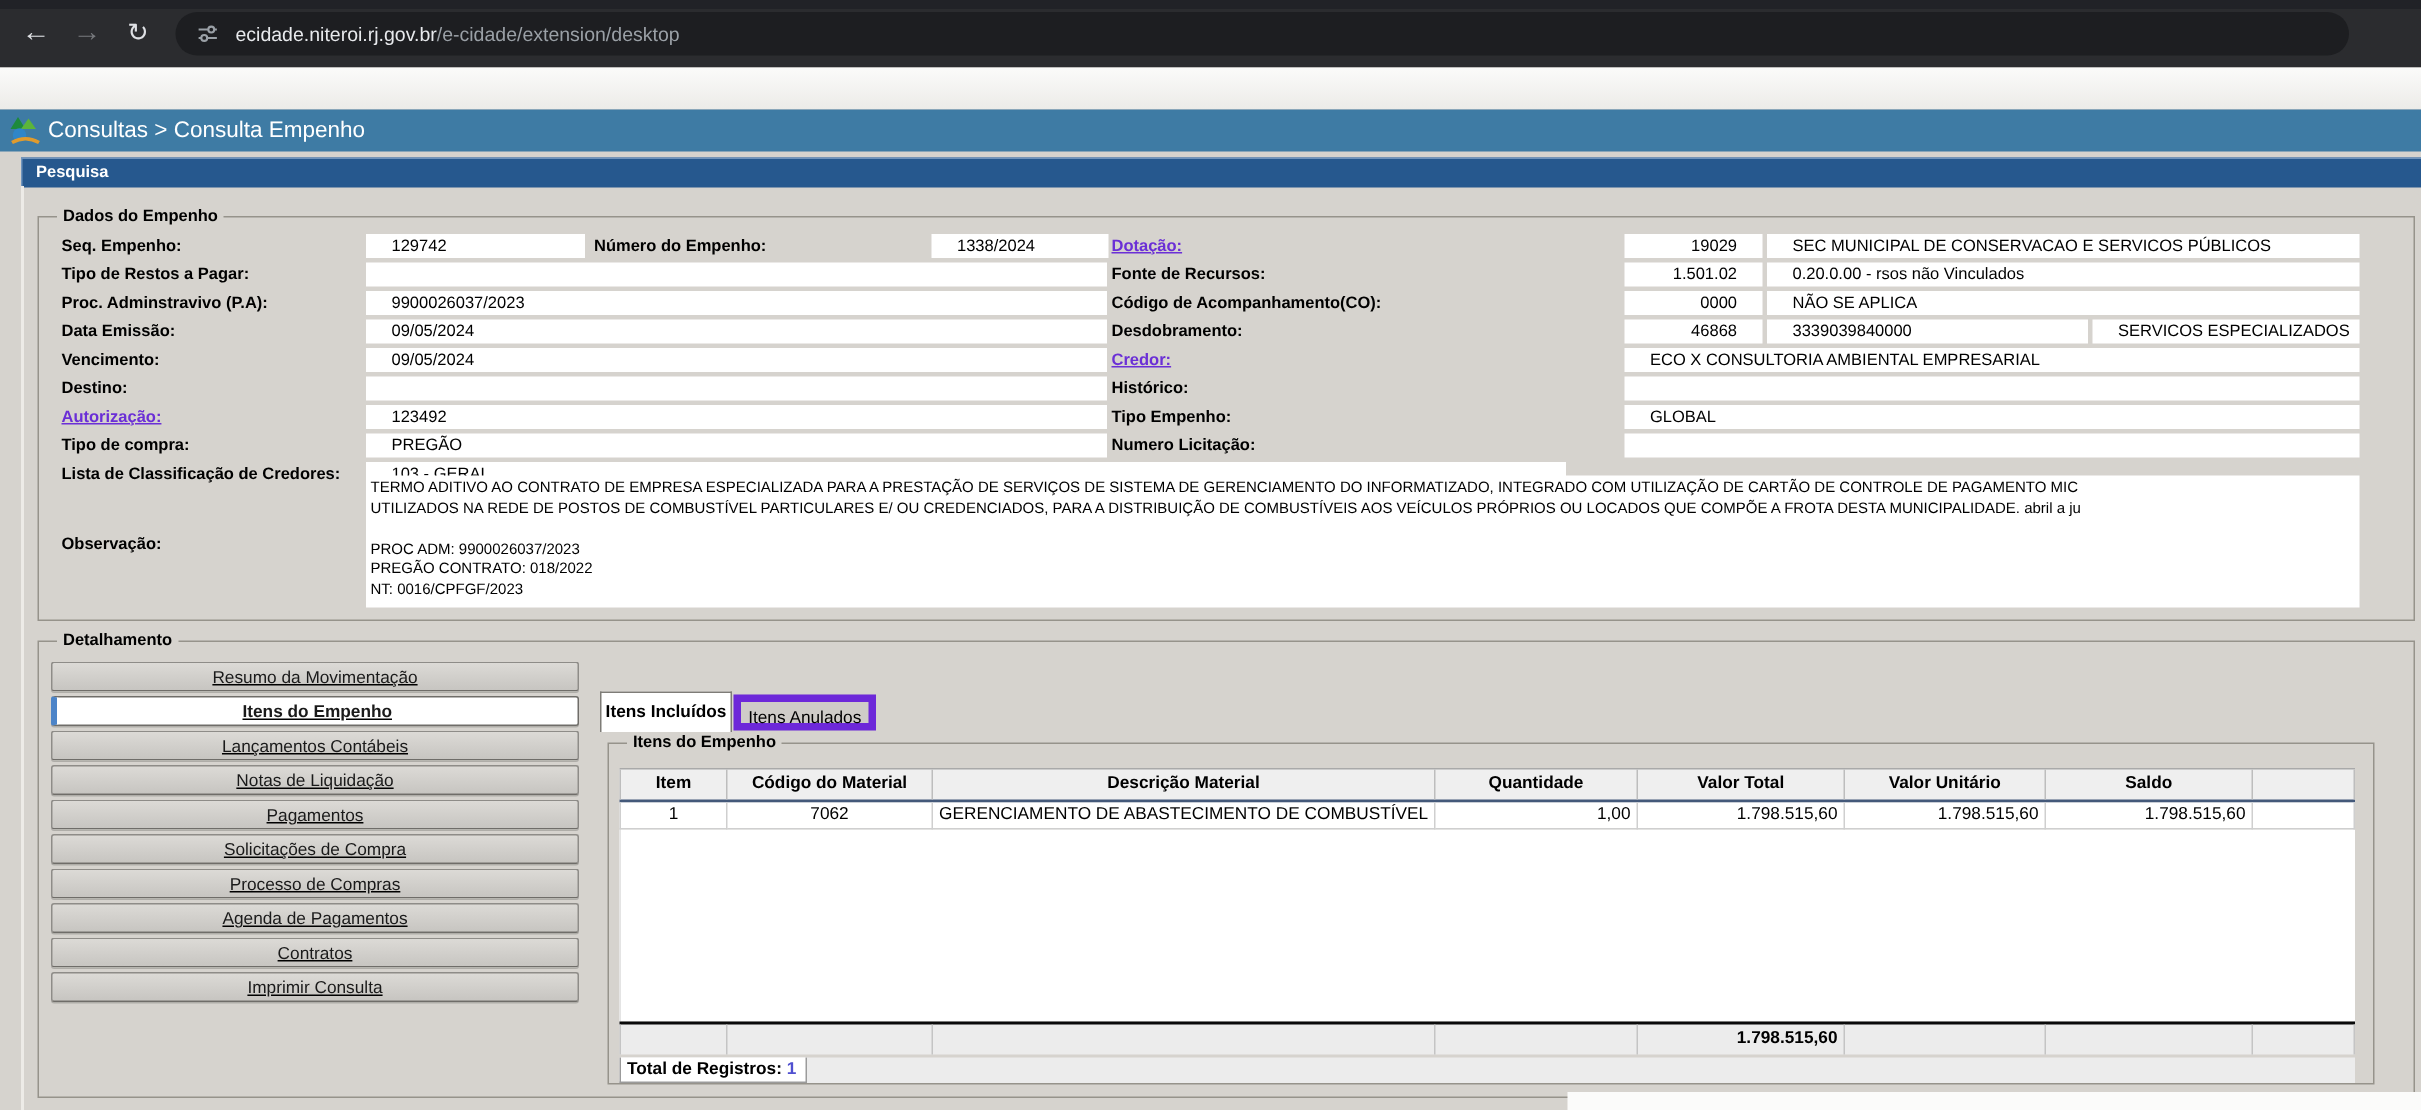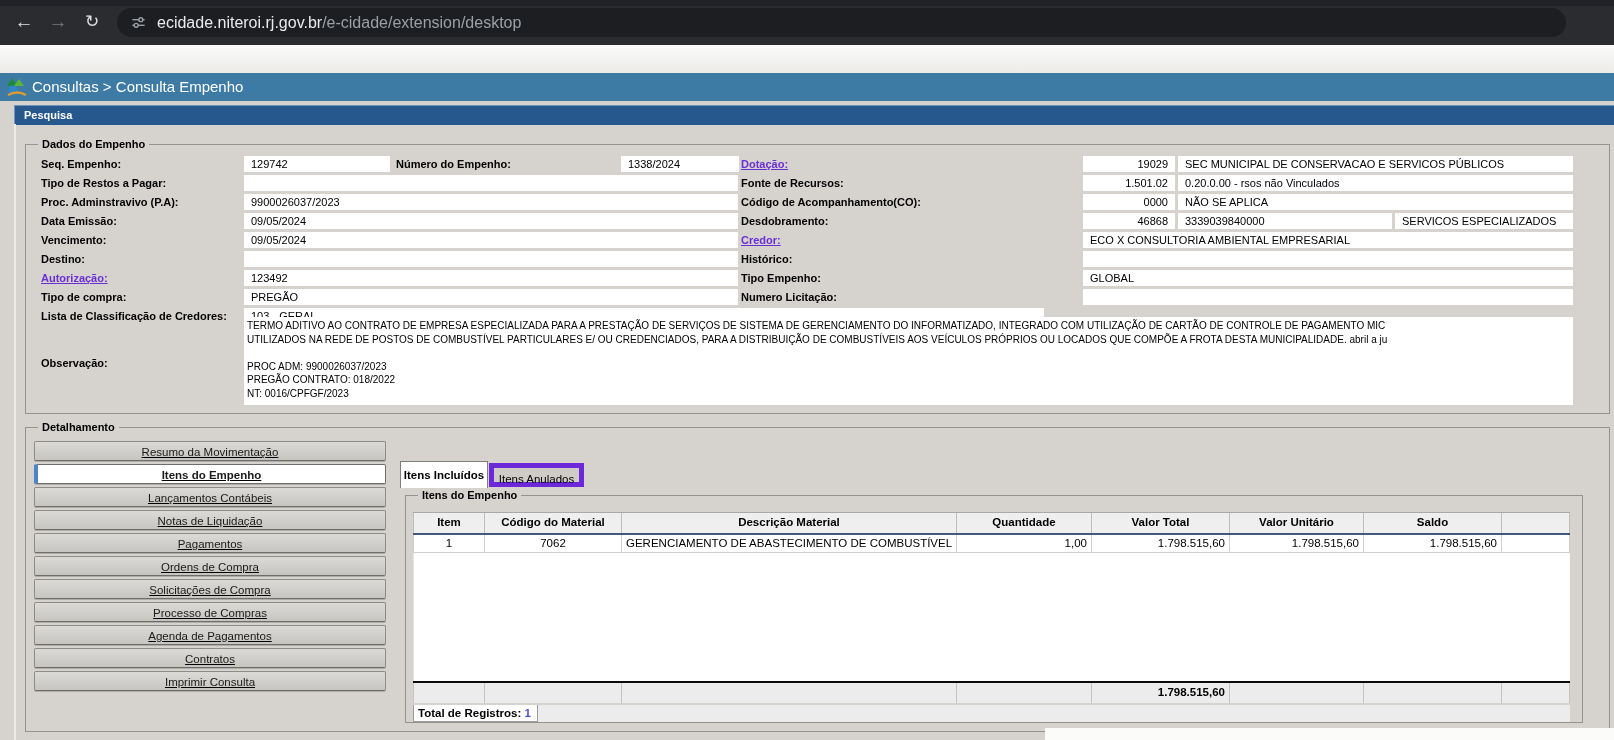"ecidade.niteroi.rj.gov.br/e-cidade/exten" .url-text { font-size: 16px -> 13px }
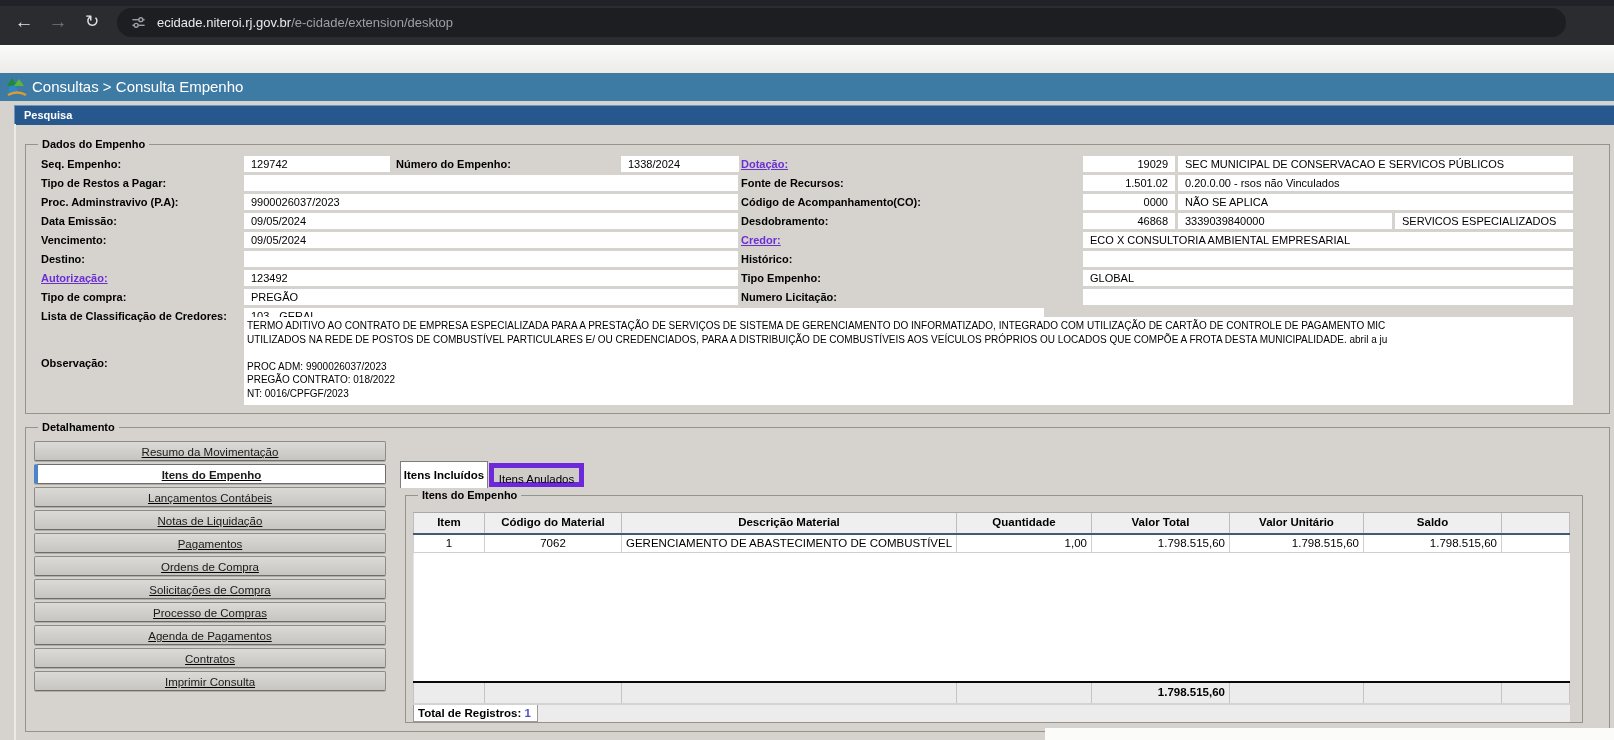"129742" .box { padding: 0 7px -> 0 17px }
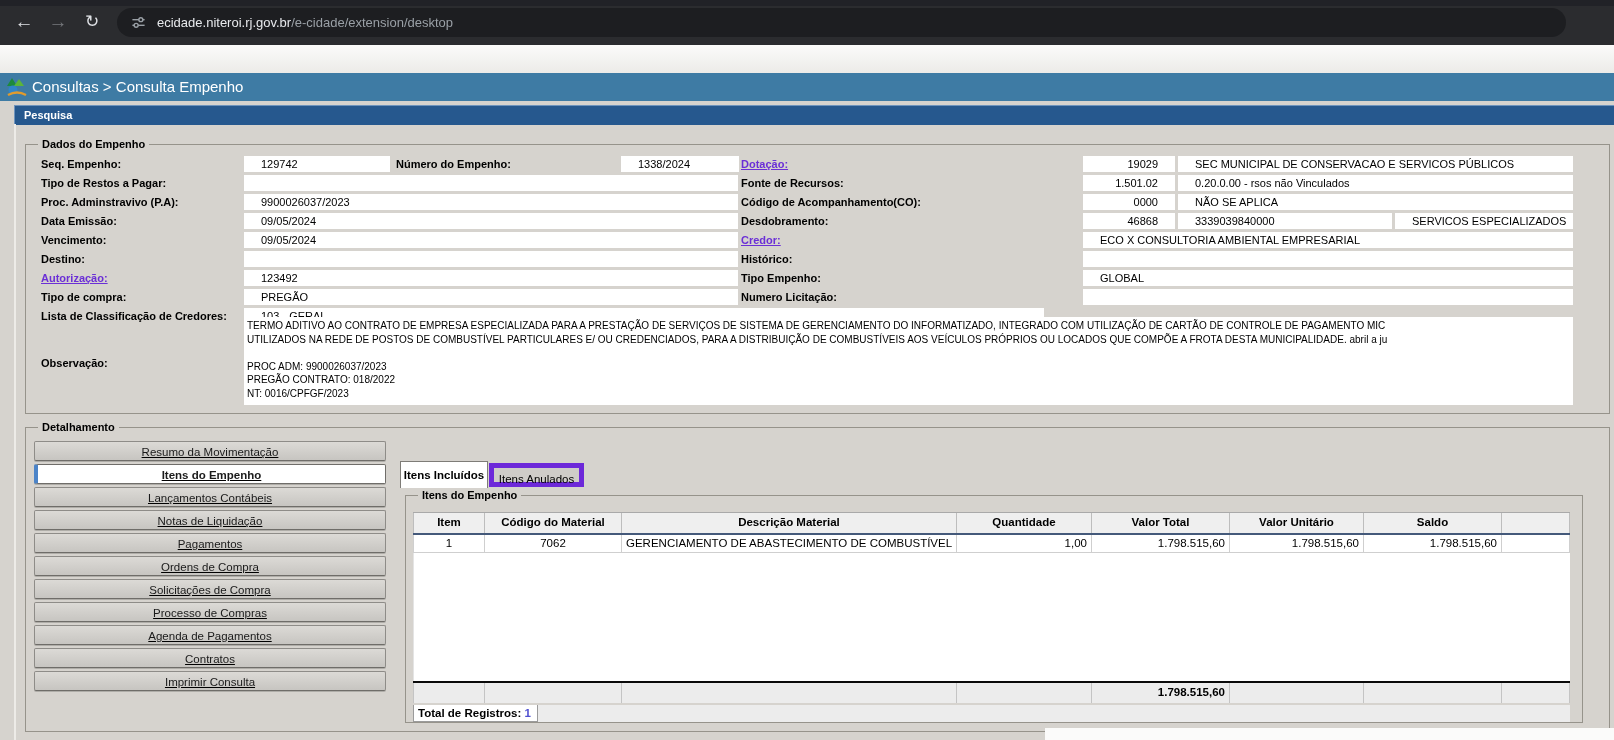"Ordens de Compra" div.side-btn { html: <div>Ordens de Compra</div> -> none }
